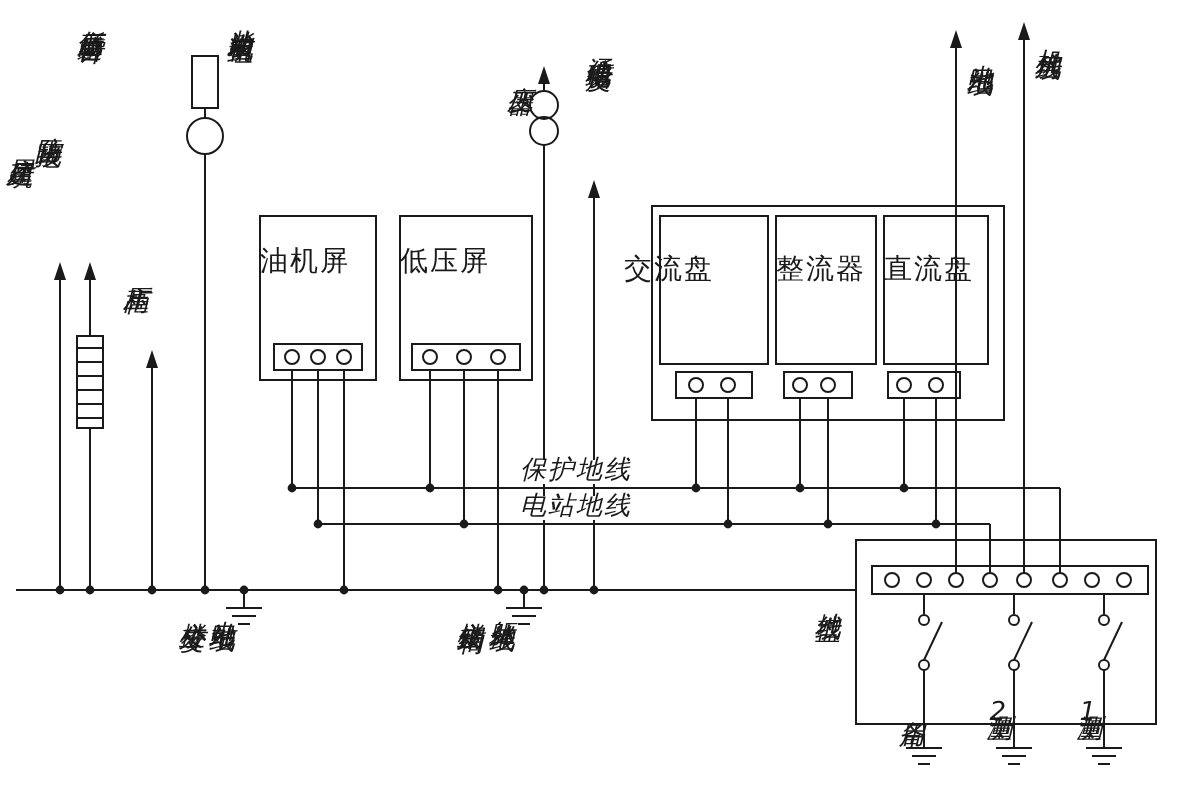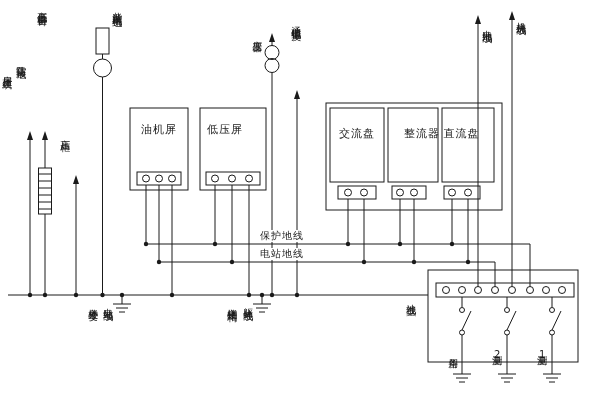"油机屏" .boxlbl { font-size: 11px -> 14px; text-align: center -> none }
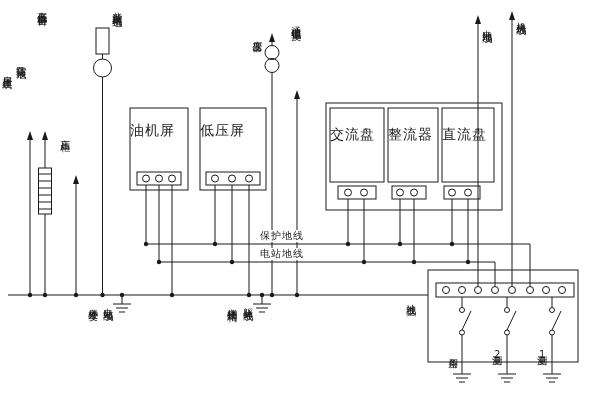"交流盘" div.boxlbl { left: 330px -> 312px }
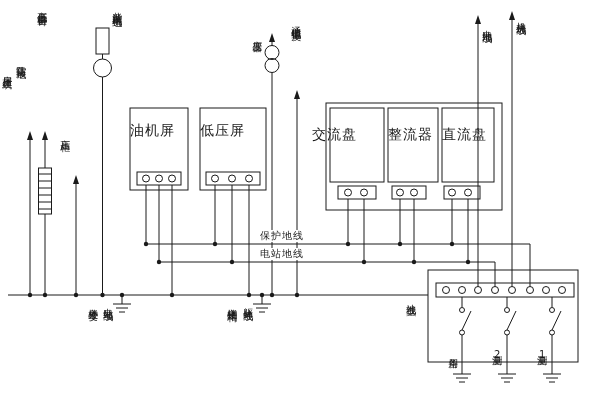"保护地线" .lbl { font-size: 10px -> 13px; font-style: none -> italic }
